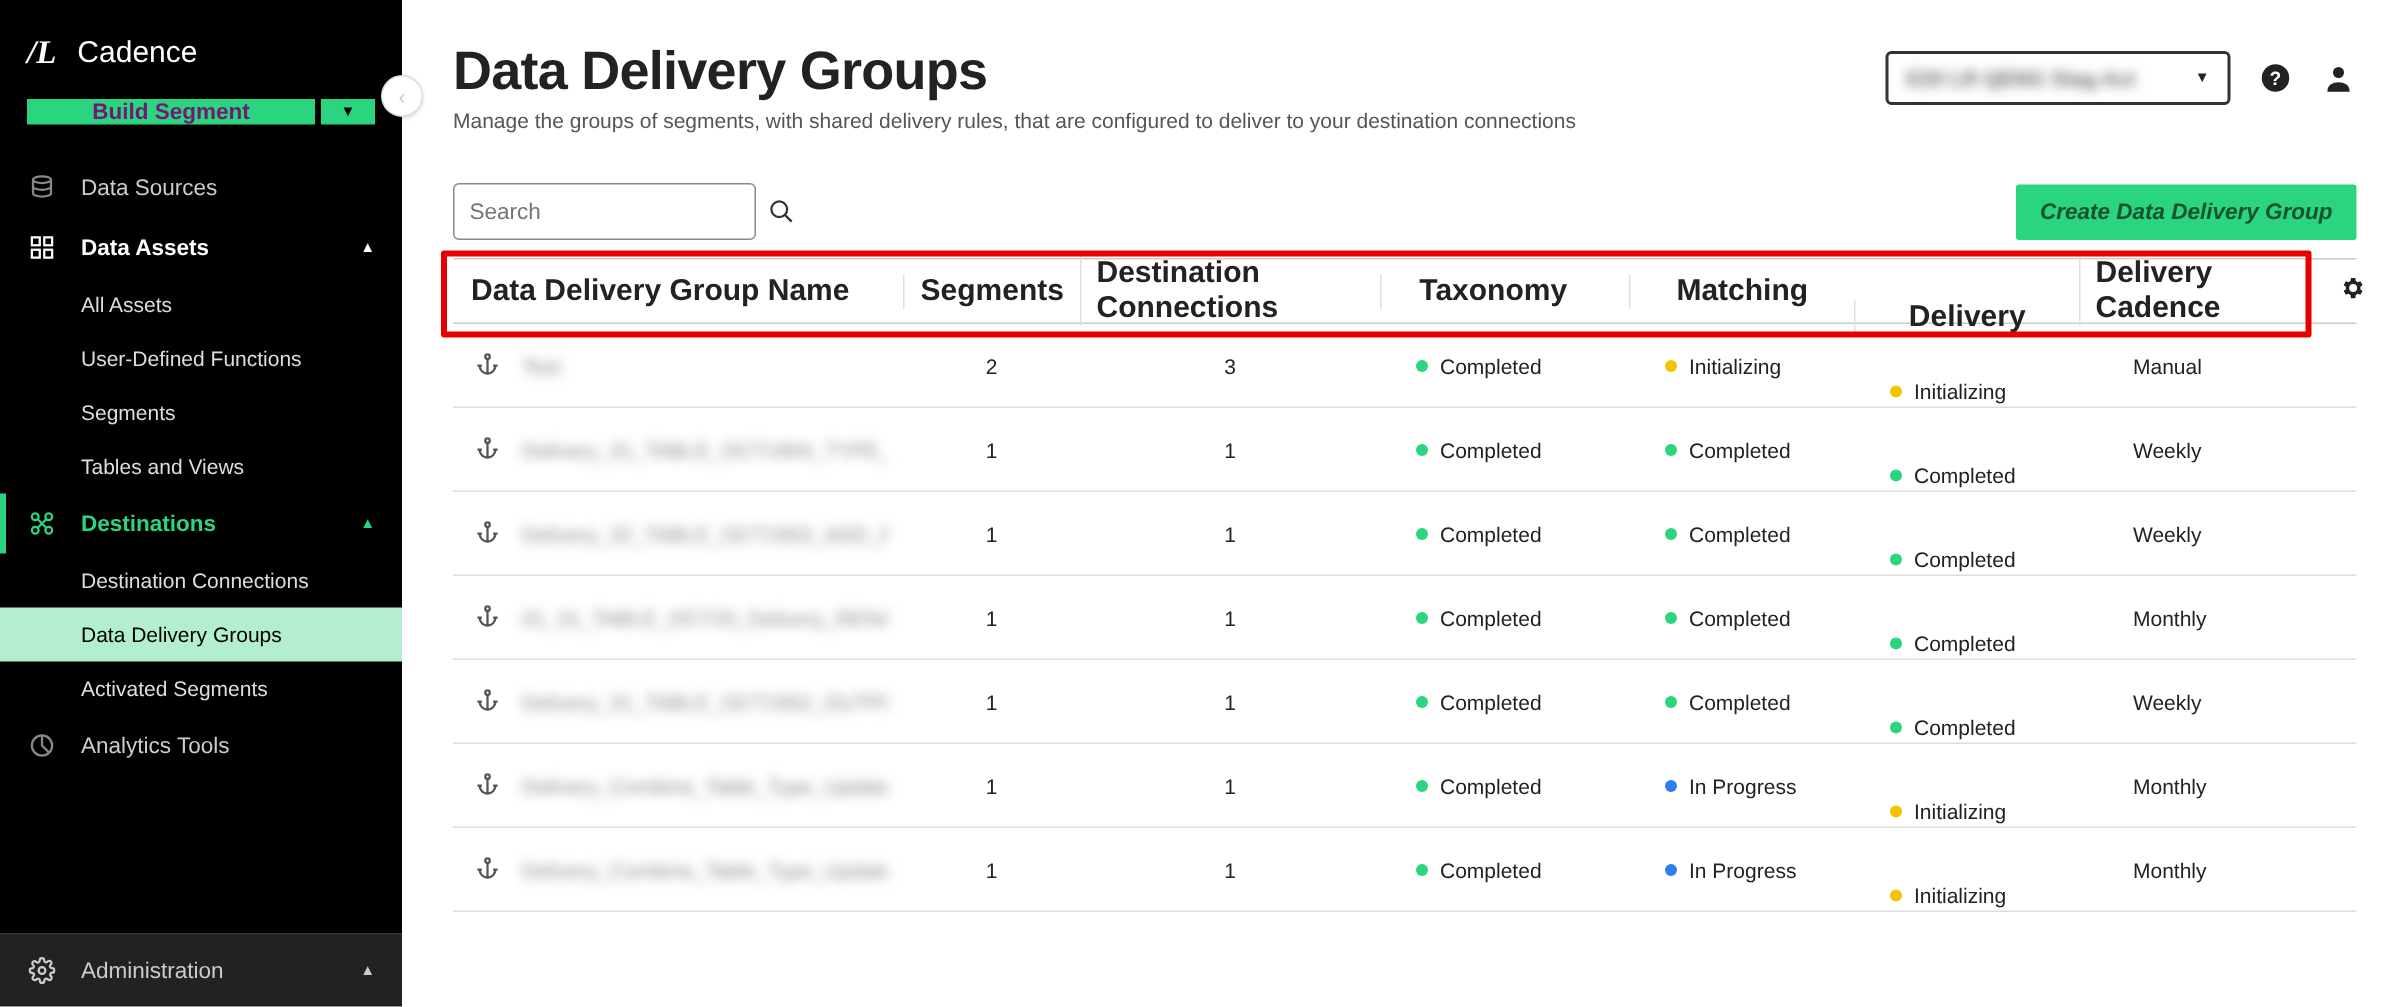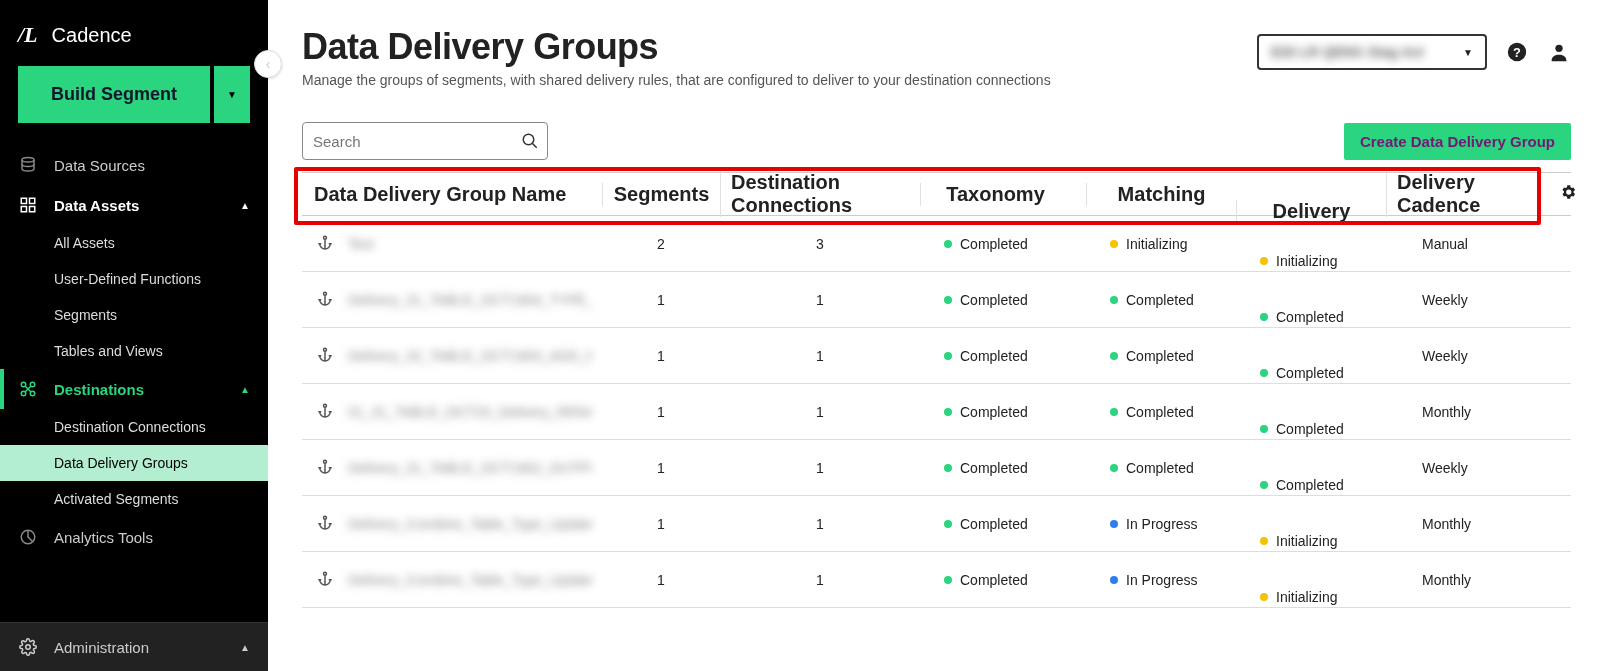"Build Segment" .btn-build { color: #0f172a -> #701a75; font-size: 18px -> 15px; padding: 18px 16px -> 0 16px }
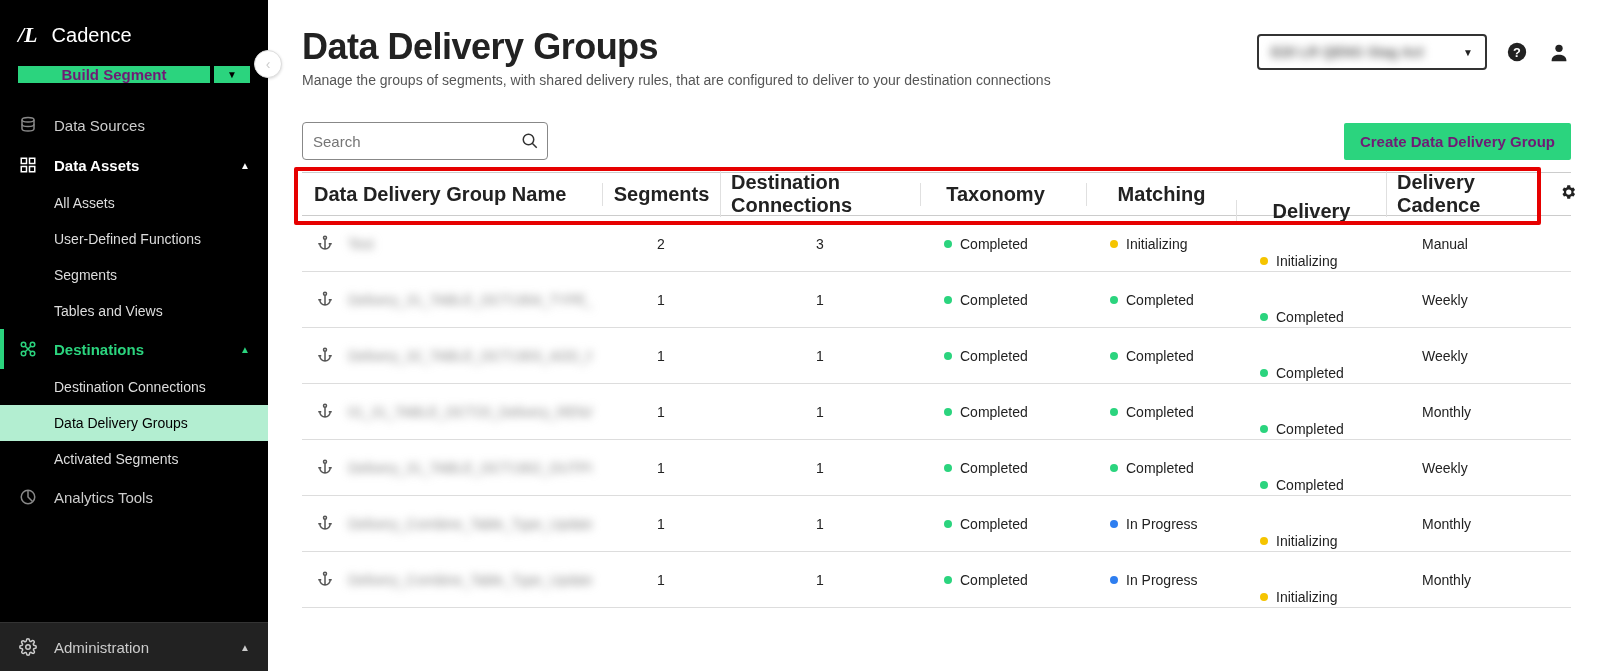"Search" .search-box { width: 246px -> 202px }
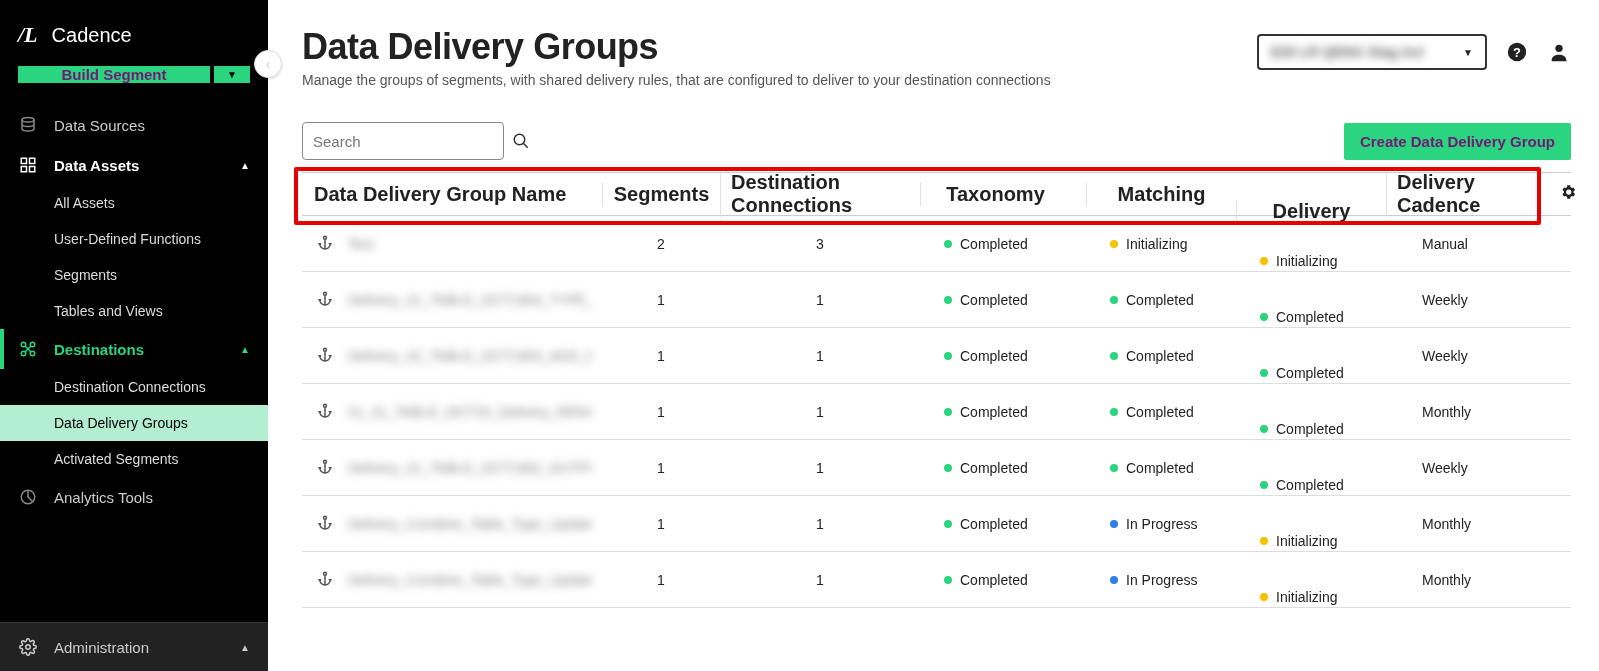"Create Data Delivery Group" .btn-create { color: #701a75 -> #14532d; font-style: none -> italic }
